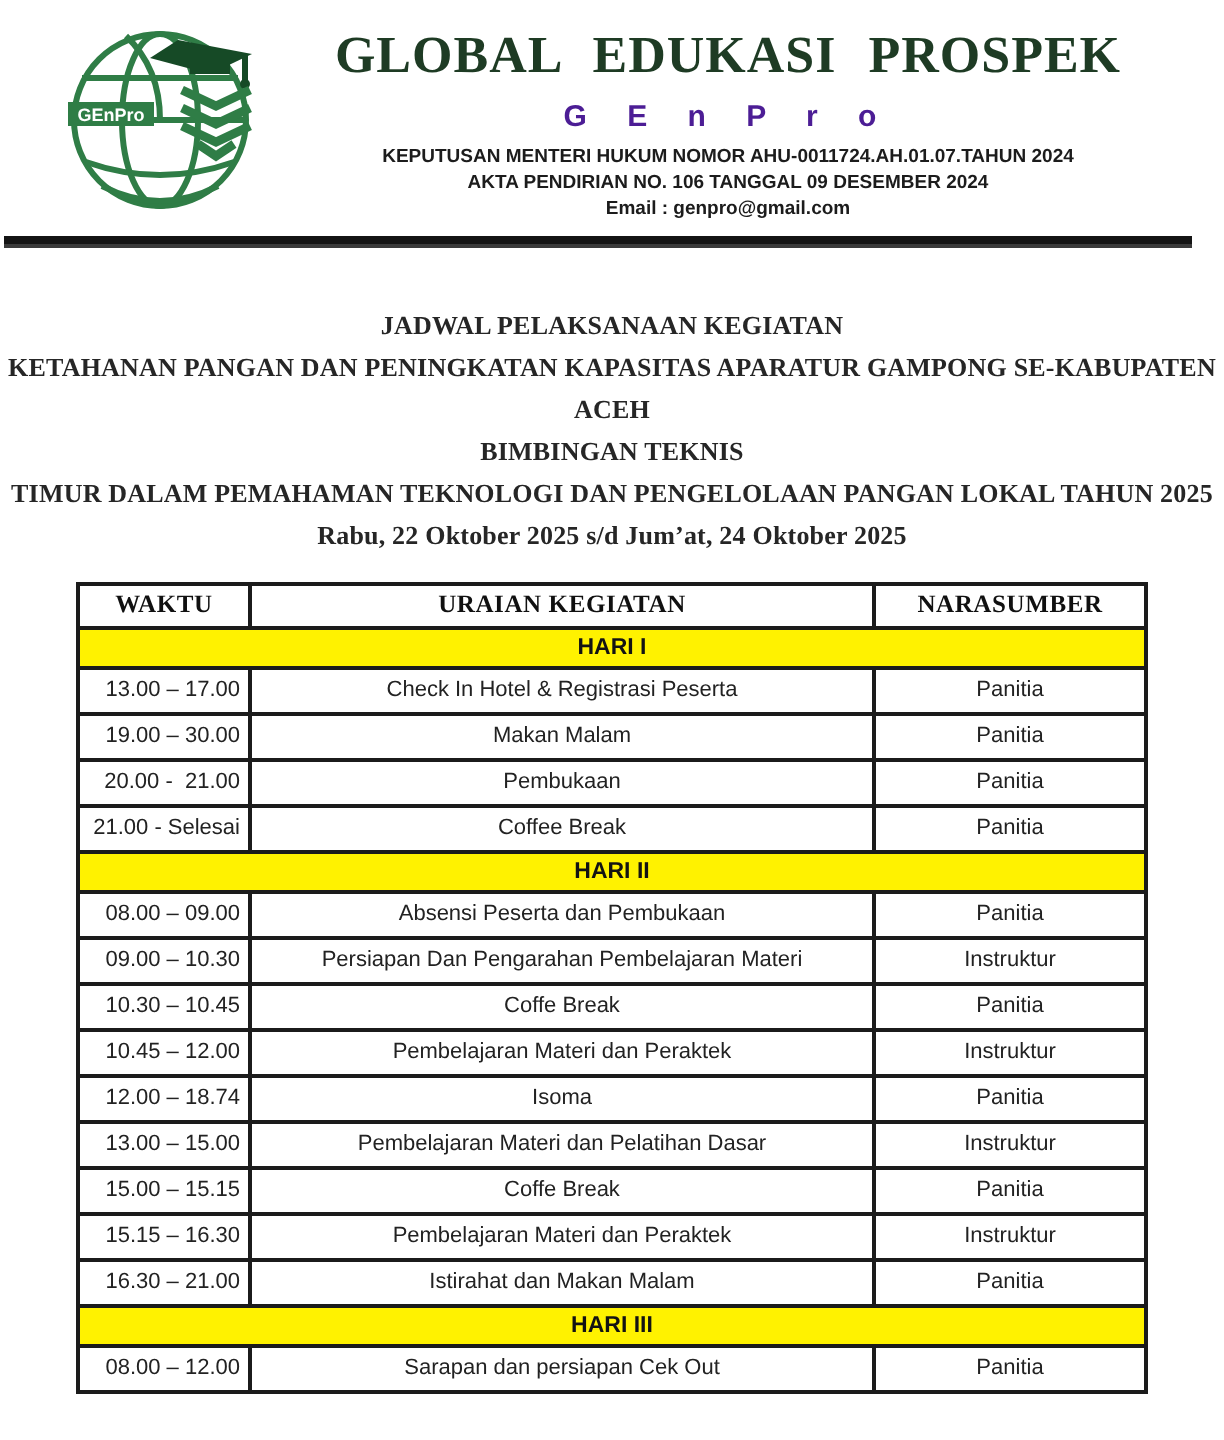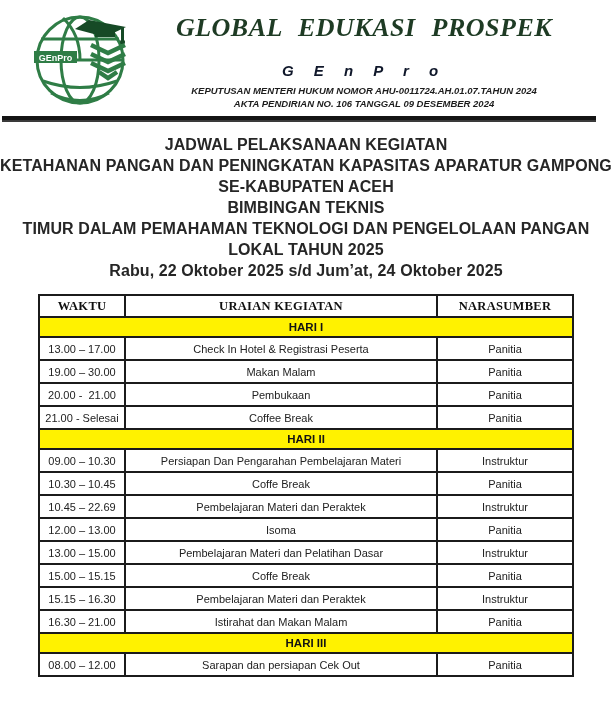"GLOBAL EDUKASI PROSPEK" .head-text { font-style: italic -> none }
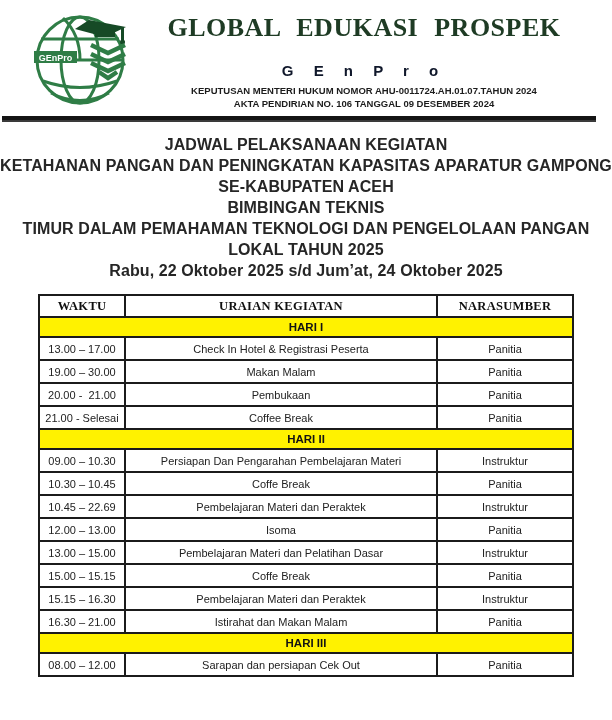"G E n P r" .org-abbr { color: #0f172a -> #4c1d95; margin-top: 20px -> 8px }
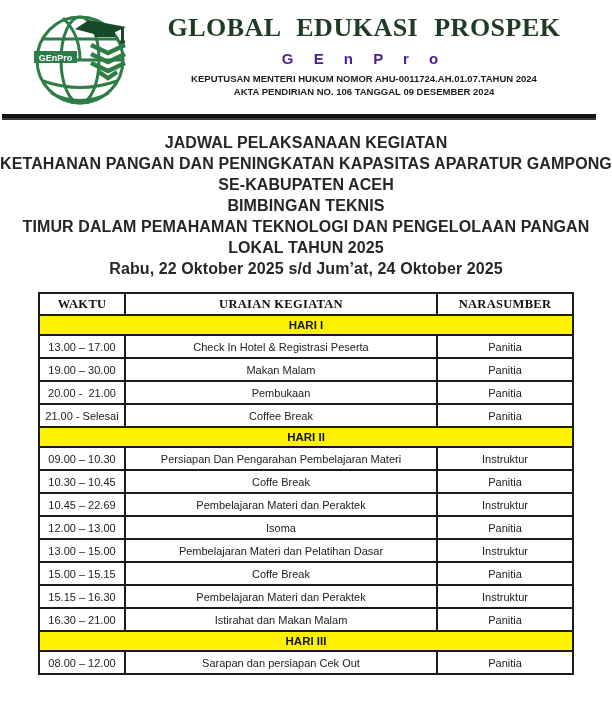"Email : genpro@gmail.com" div.addr { html: none -> <div>Email : genpro@gmail.com</div> }
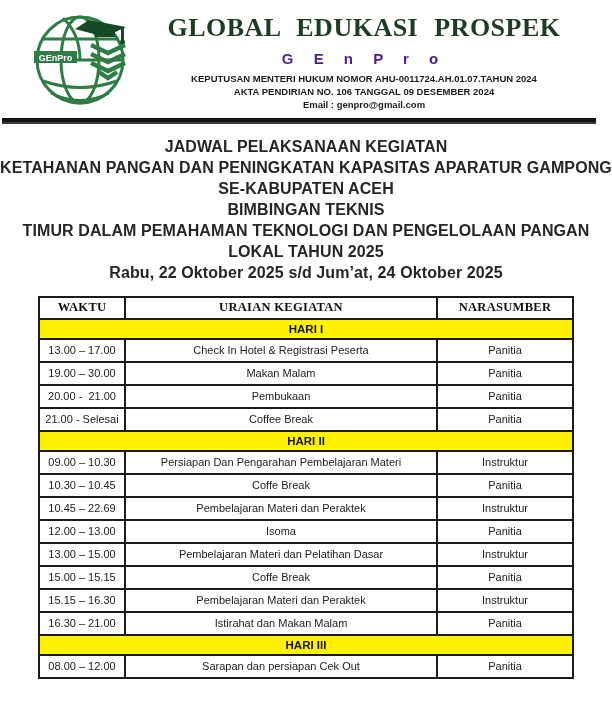"JADWAL PELAKSANAAN KEGIATAN" .title-block { font-family: none -> Liberation Serif, serif; font-size: 16px -> 13px; margin-top: 12px -> 28px }
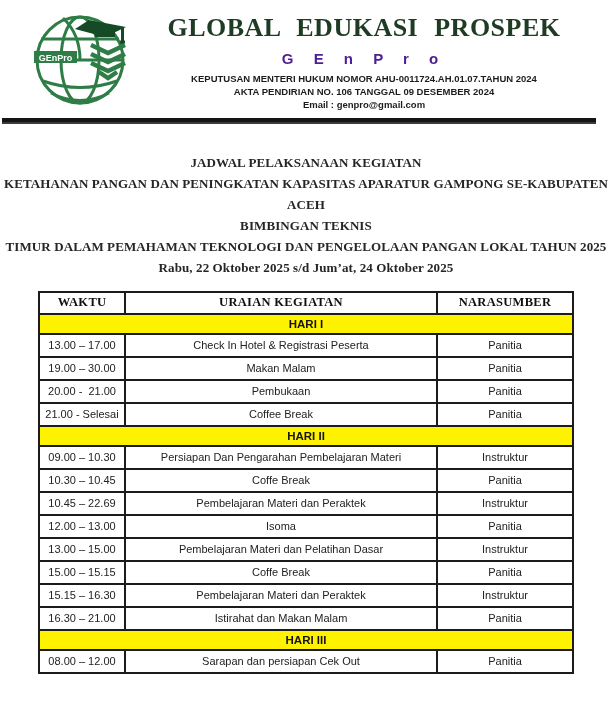"13.00 – 17.00" .schedule td.col-waktu { text-align: none -> right }
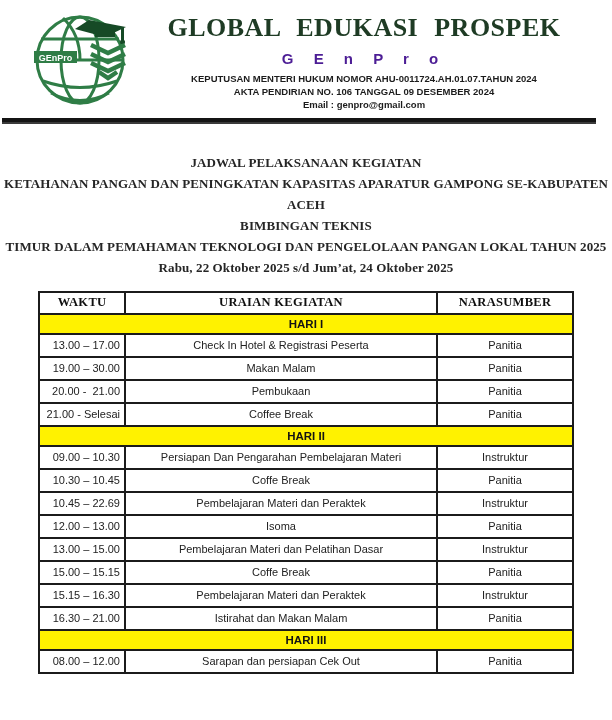"08.00 – 09.00" tr { html: none -> <tr> <td>08.00 – 09.00</td> <td>Absensi Peserta dan Pembukaan</td> <td>Panitia</td> </tr> }
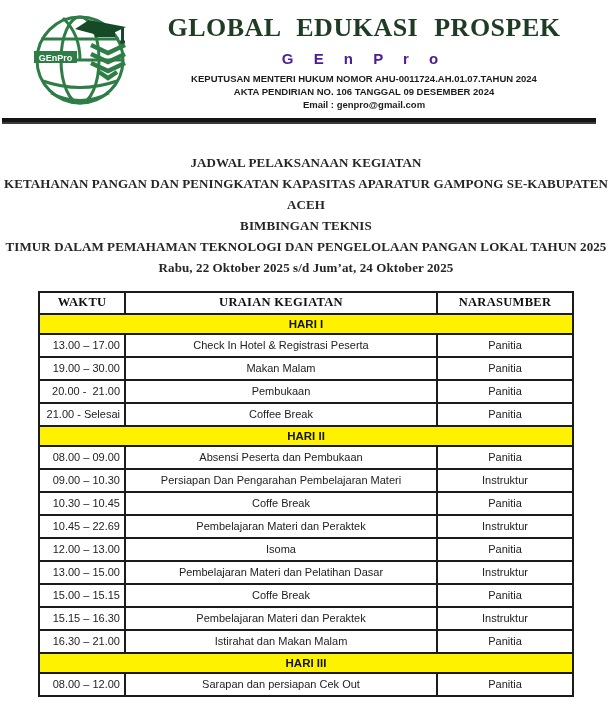"10.45 – 22.69" td.col-waktu { text: 22.69 -> 12.00 }
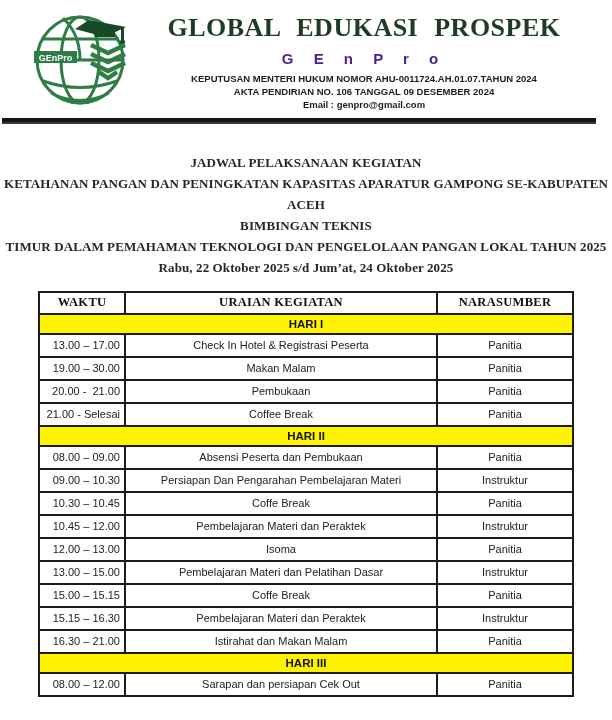"12.00 – 13.00" td.col-waktu { text: 13.00 -> 18.74 }
